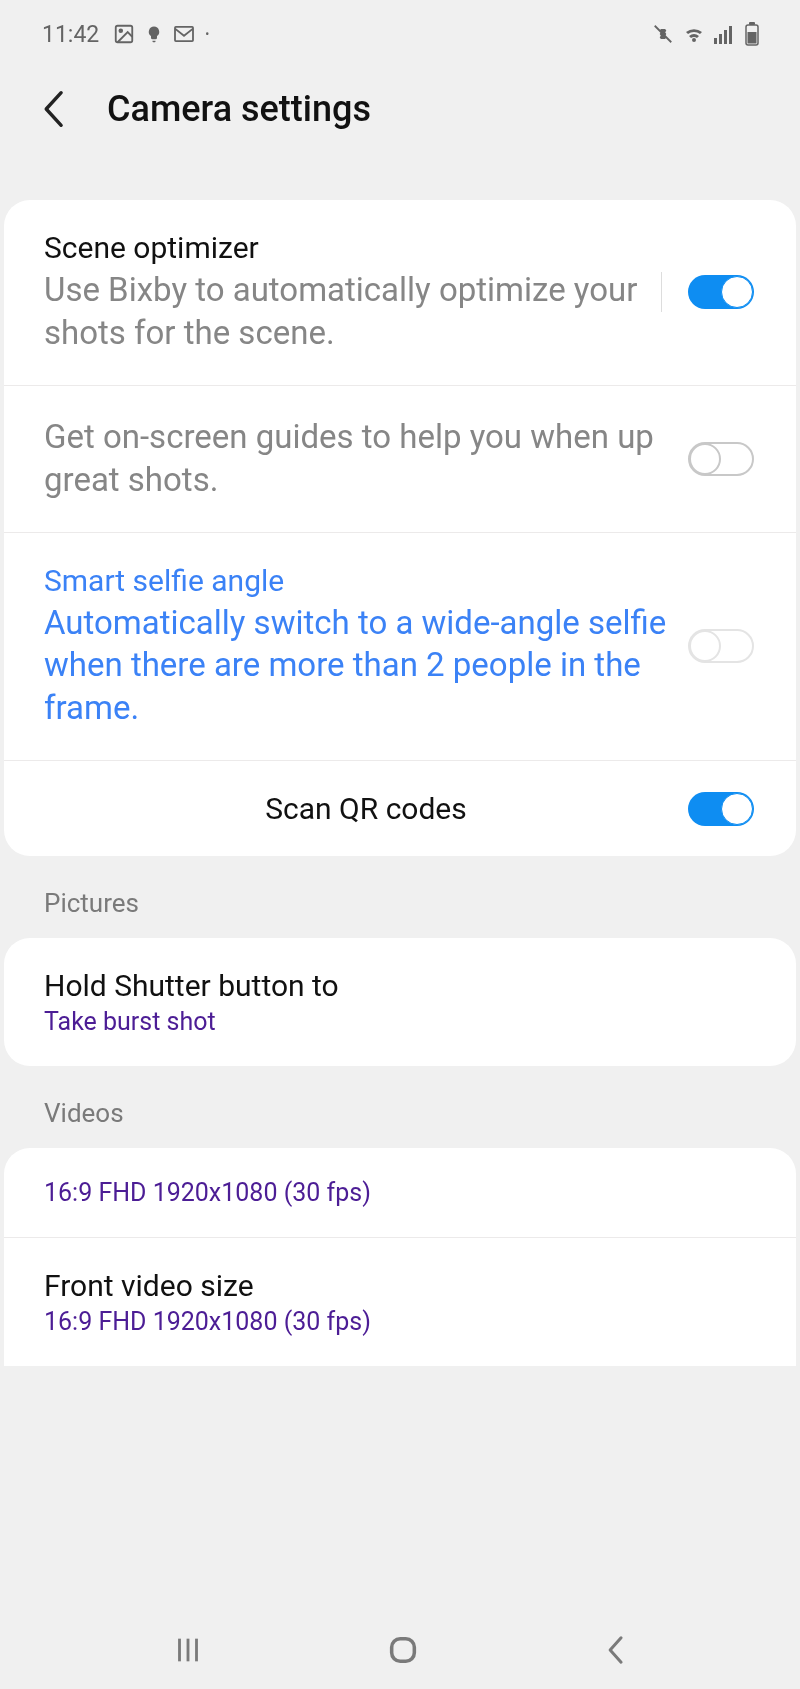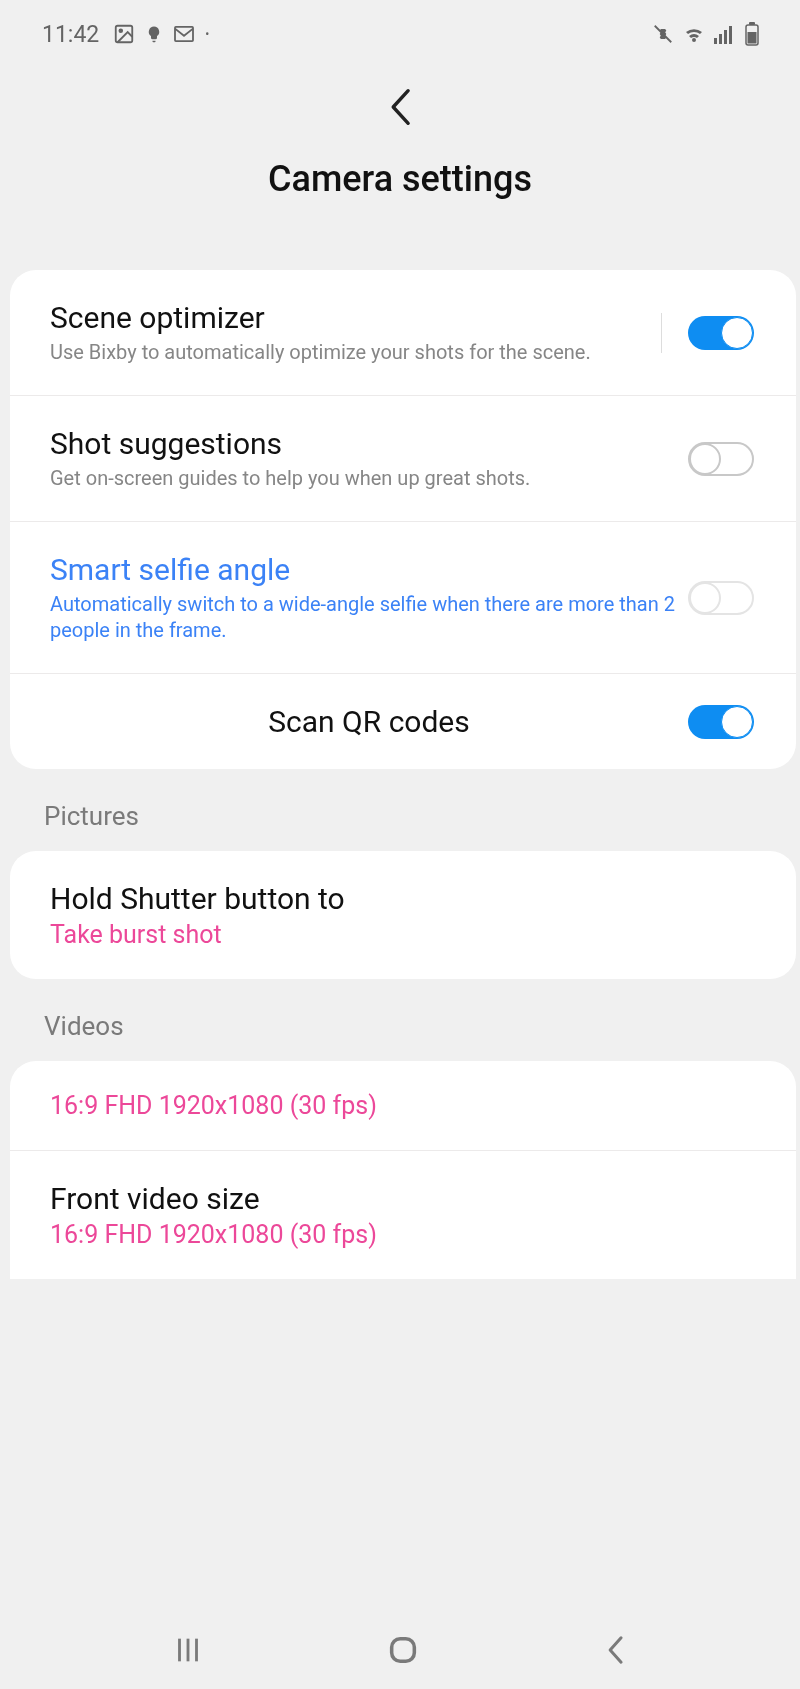"Camera settings" .header { flex-direction: column -> none; gap: 32px -> 41px }
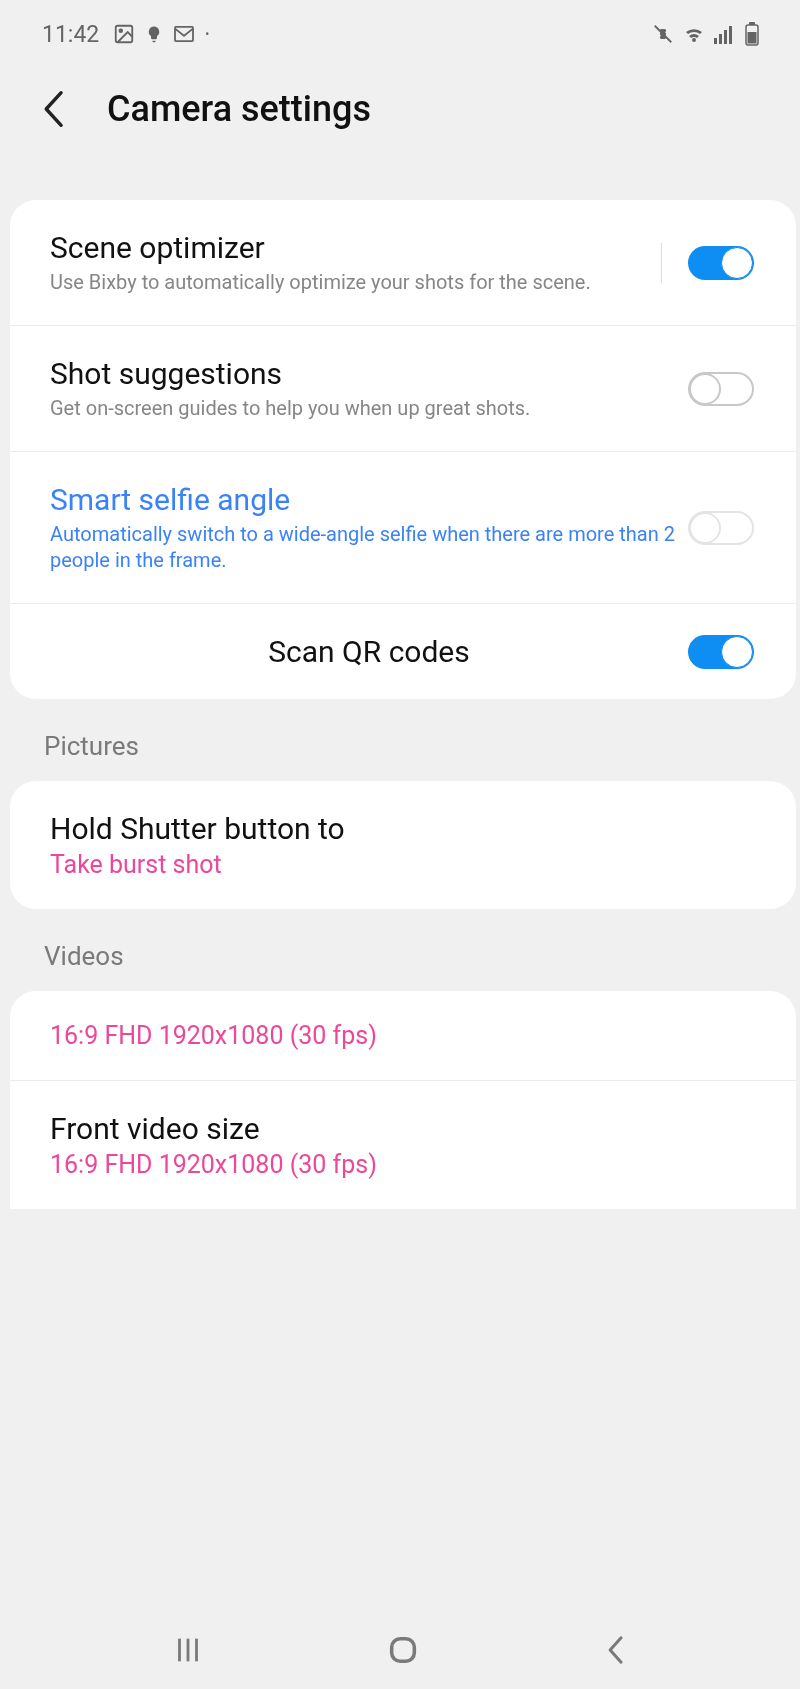"Scene optimizer" .section-card { margin: 0 4px 24px 10px -> 0 4px 24px 4px }
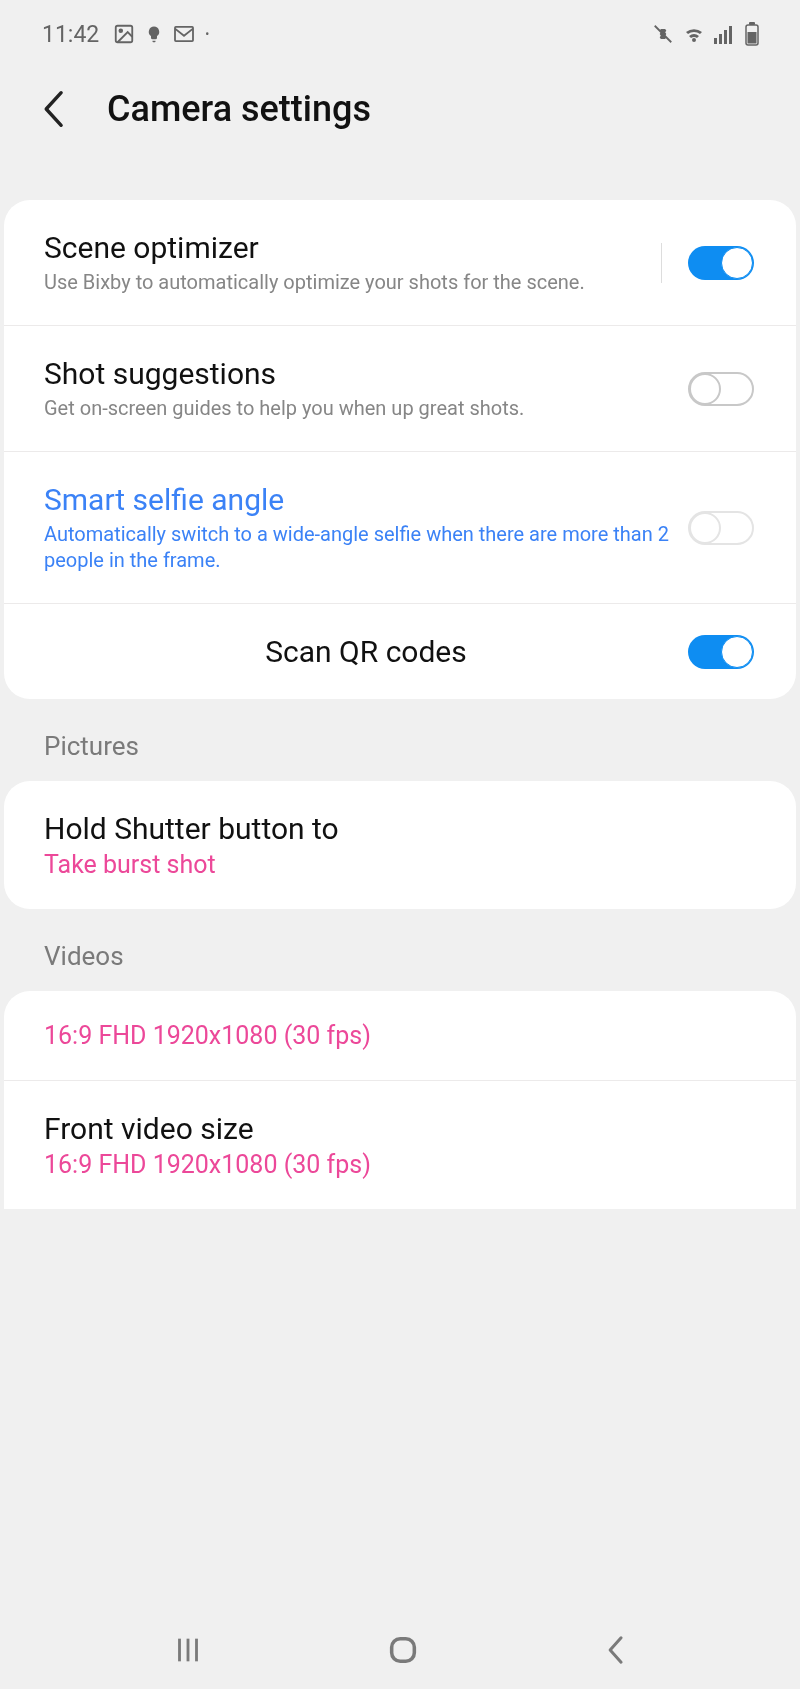"Use Bixby to automatically optimize" .row-sub { font-size: 20px -> 33px }
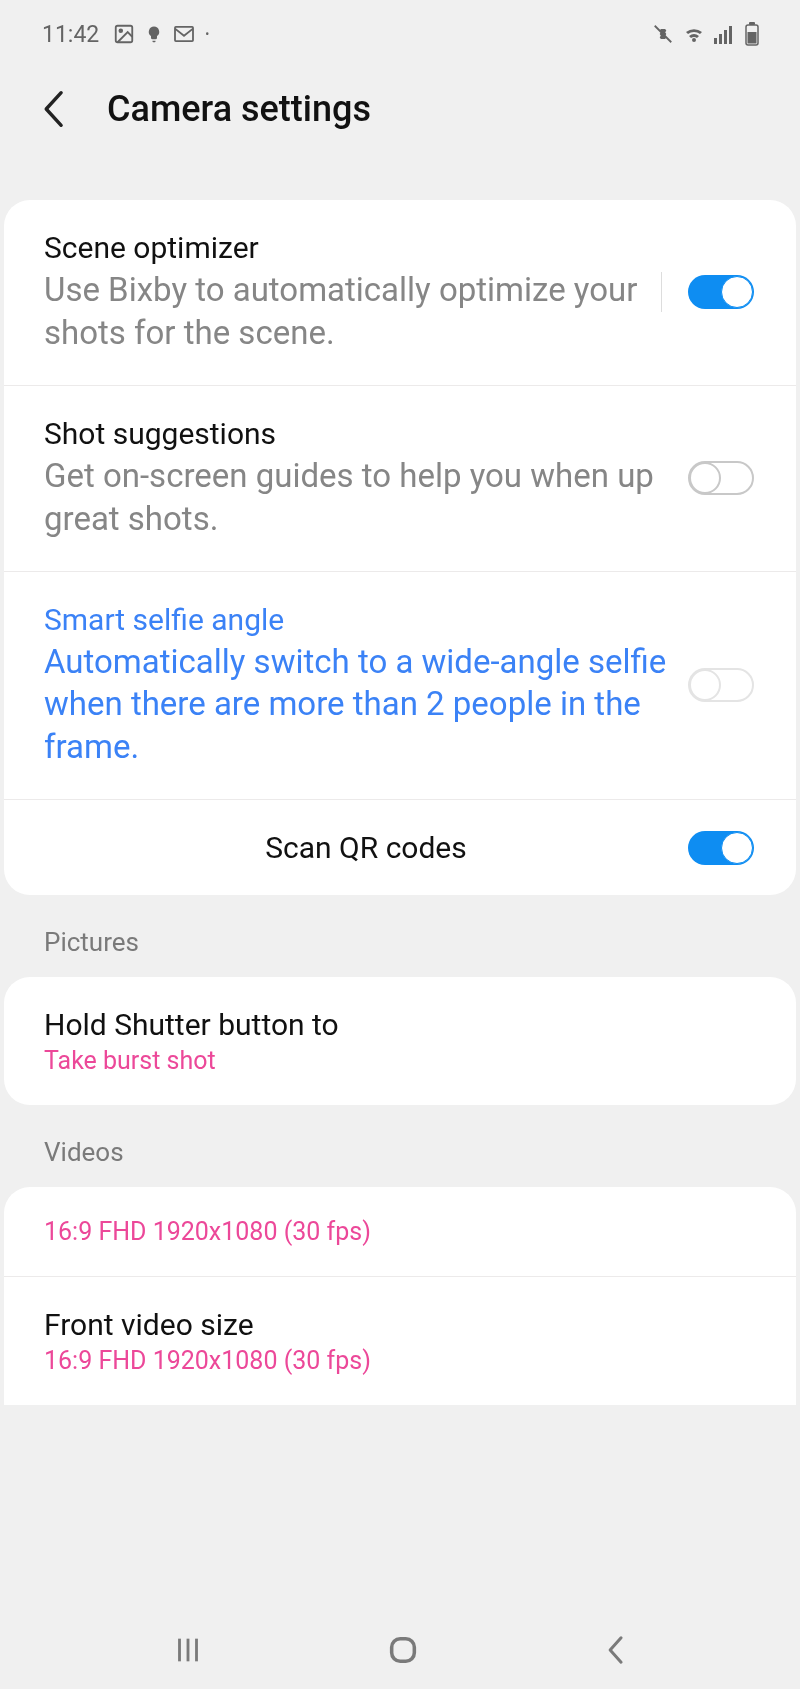"Shot suggestions" div.row-title { html: <div>Shot suggestions</div> -> none }
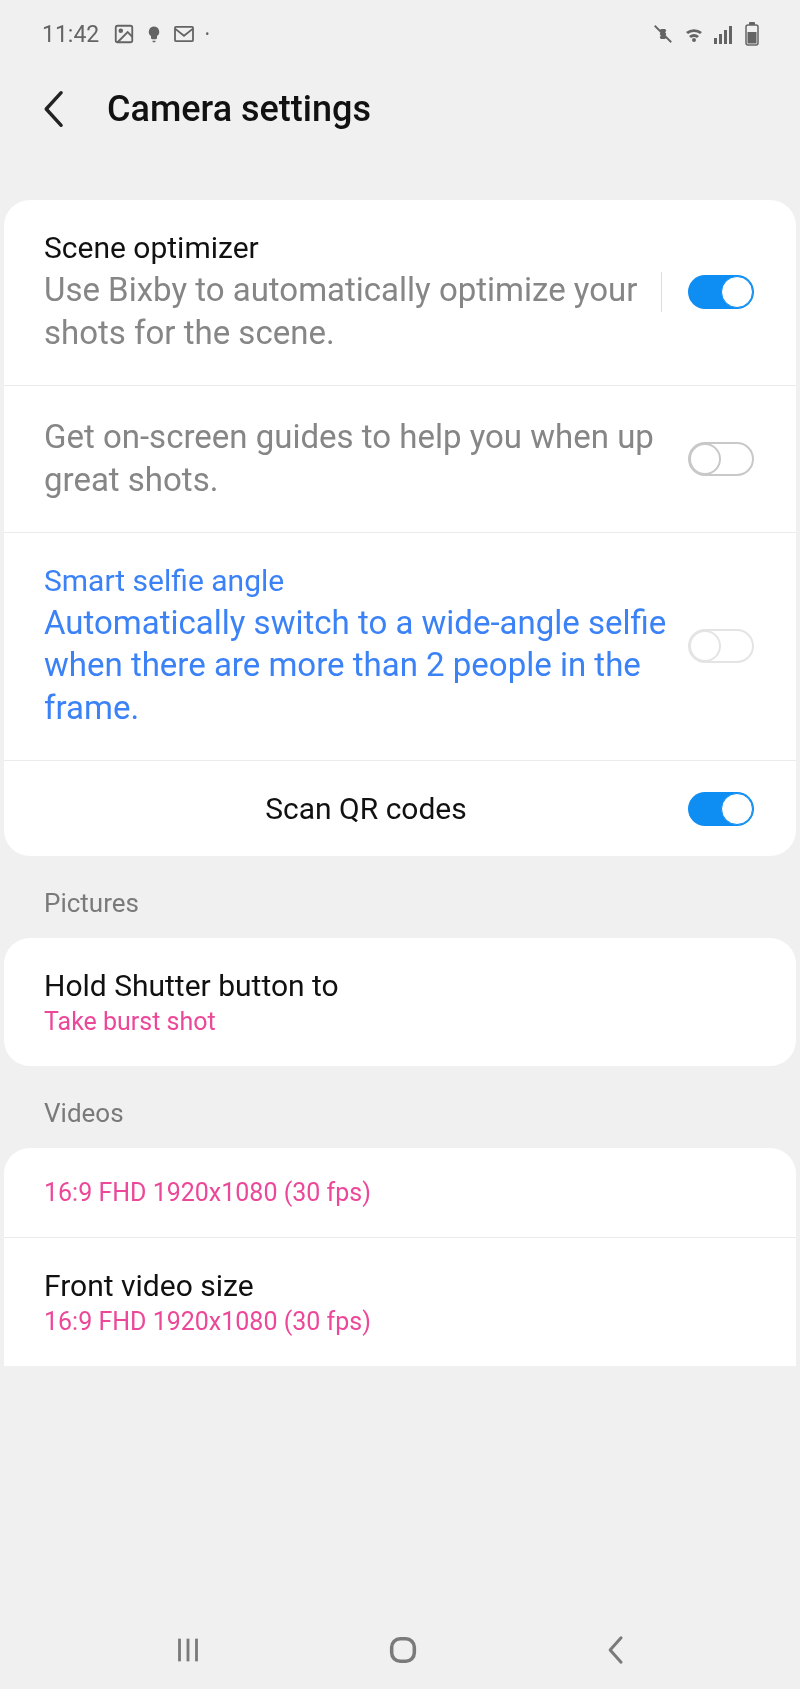"Take burst shot" .row-value { color: #ec4899 -> #4c1d95 }
